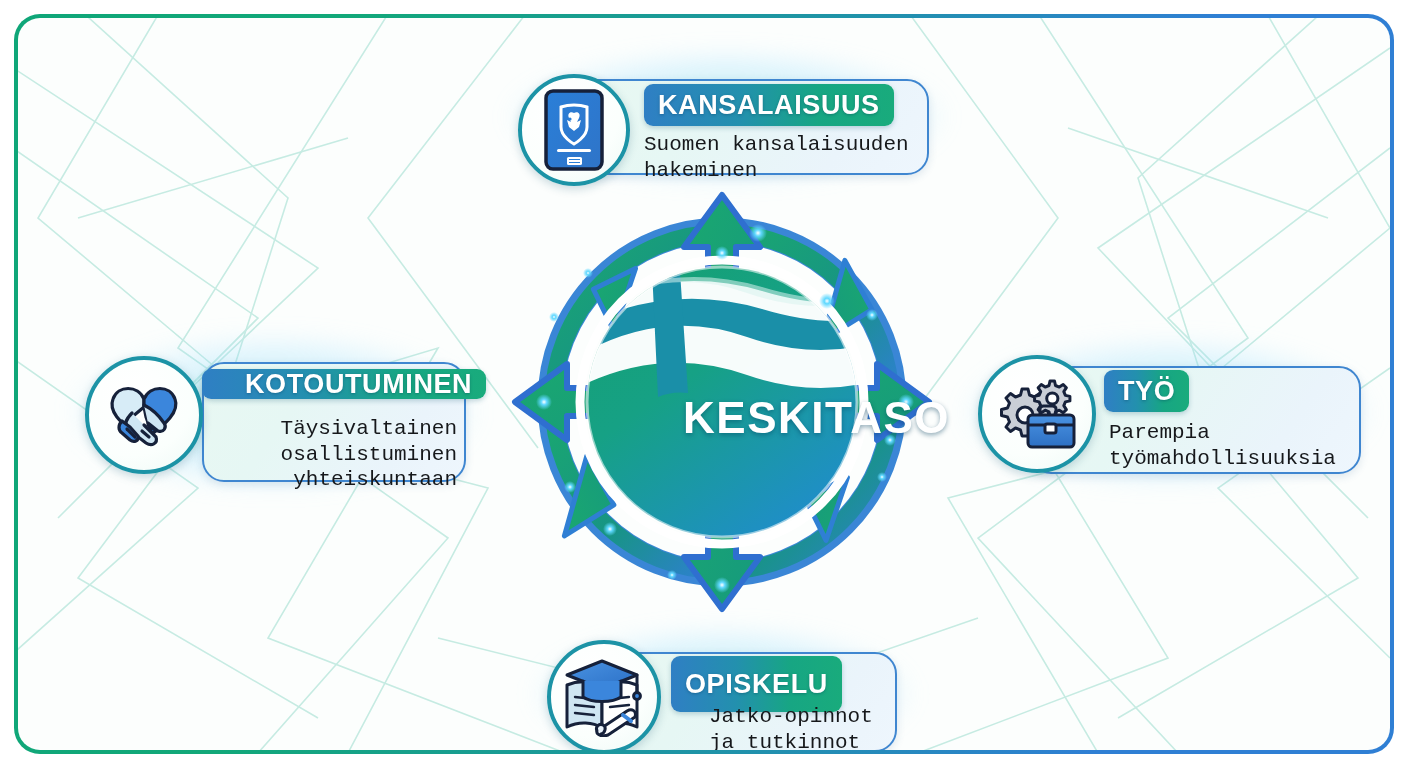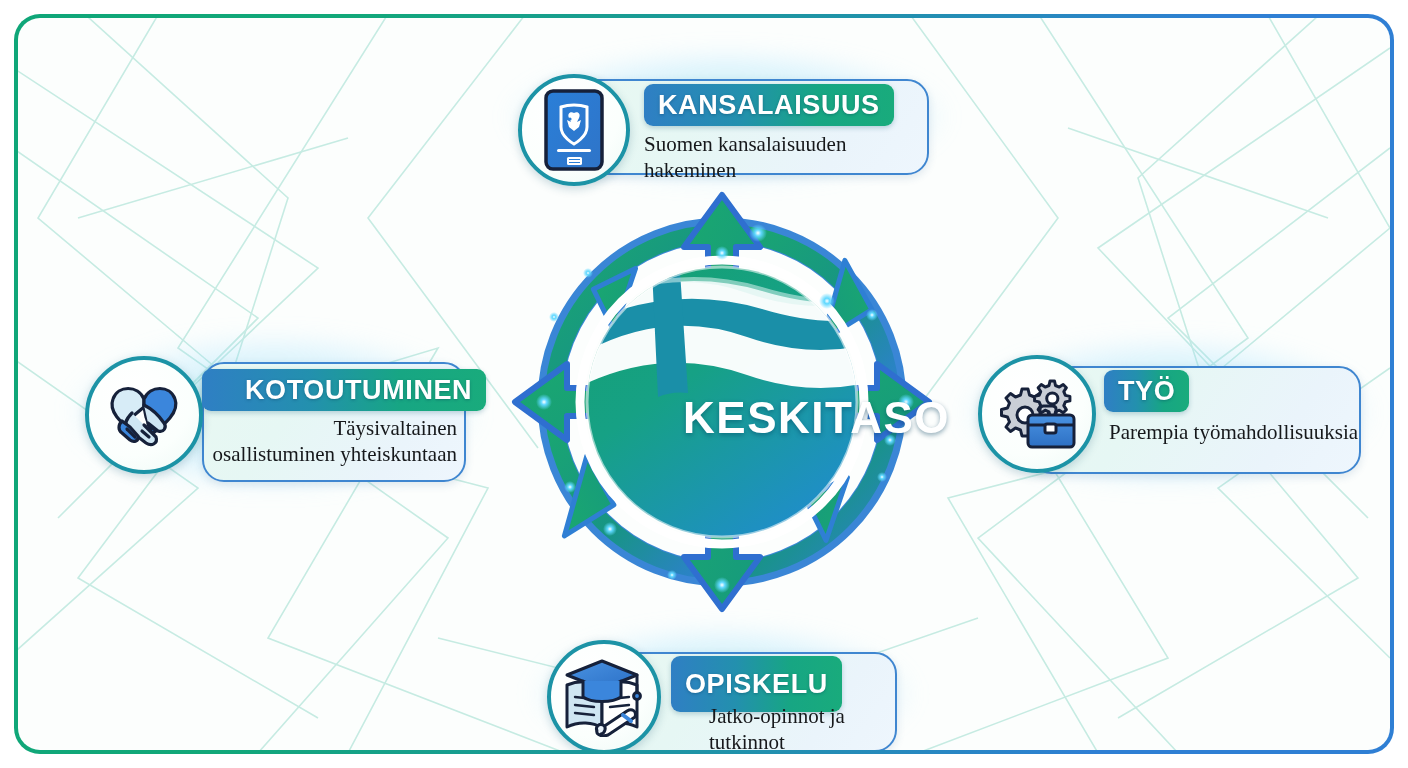"Suomen kansalaisuuden hakeminen" .card-sub { font-family: Liberation Serif, serif -> Liberation Mono, monospace }
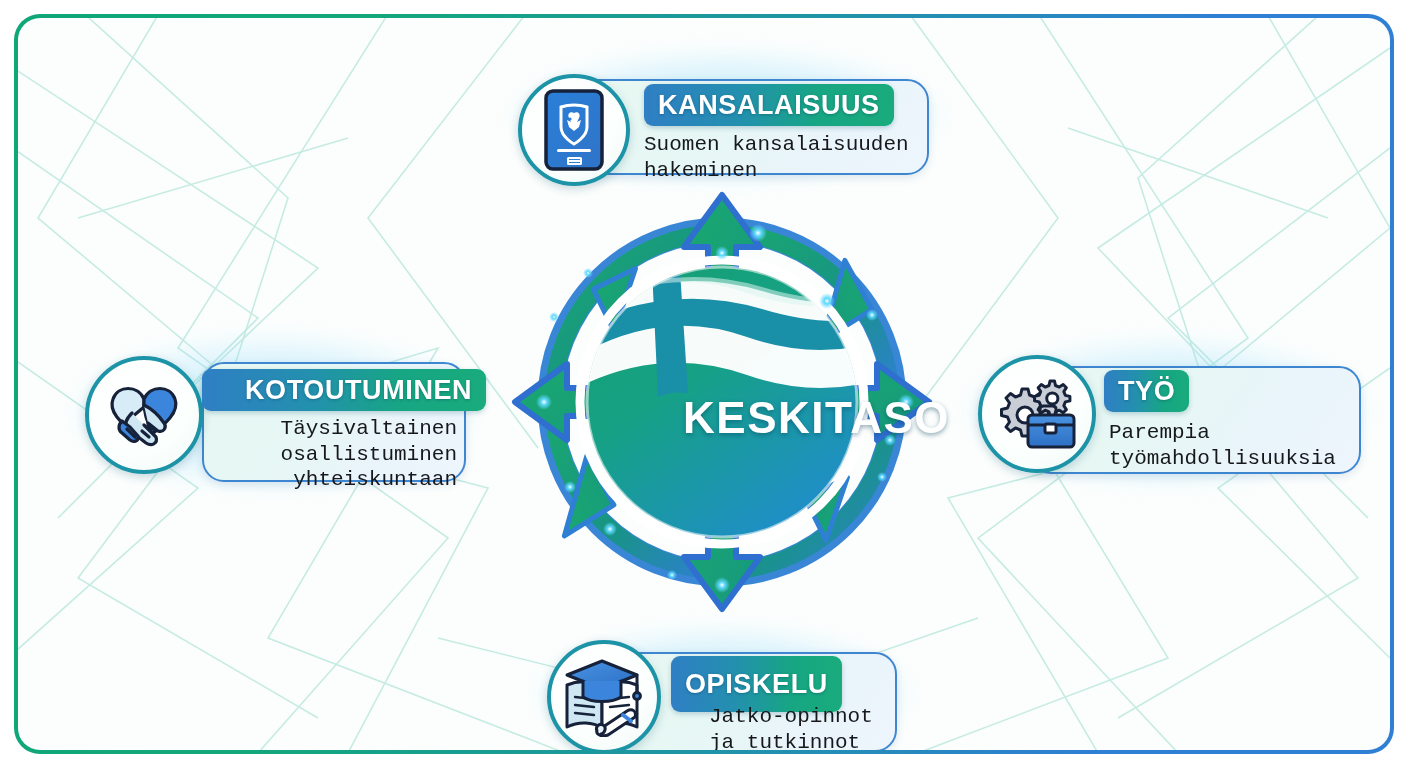"KOTOUTUMINEN" #card-kotoutuminen .title-pill { height: 42px -> 30px }
